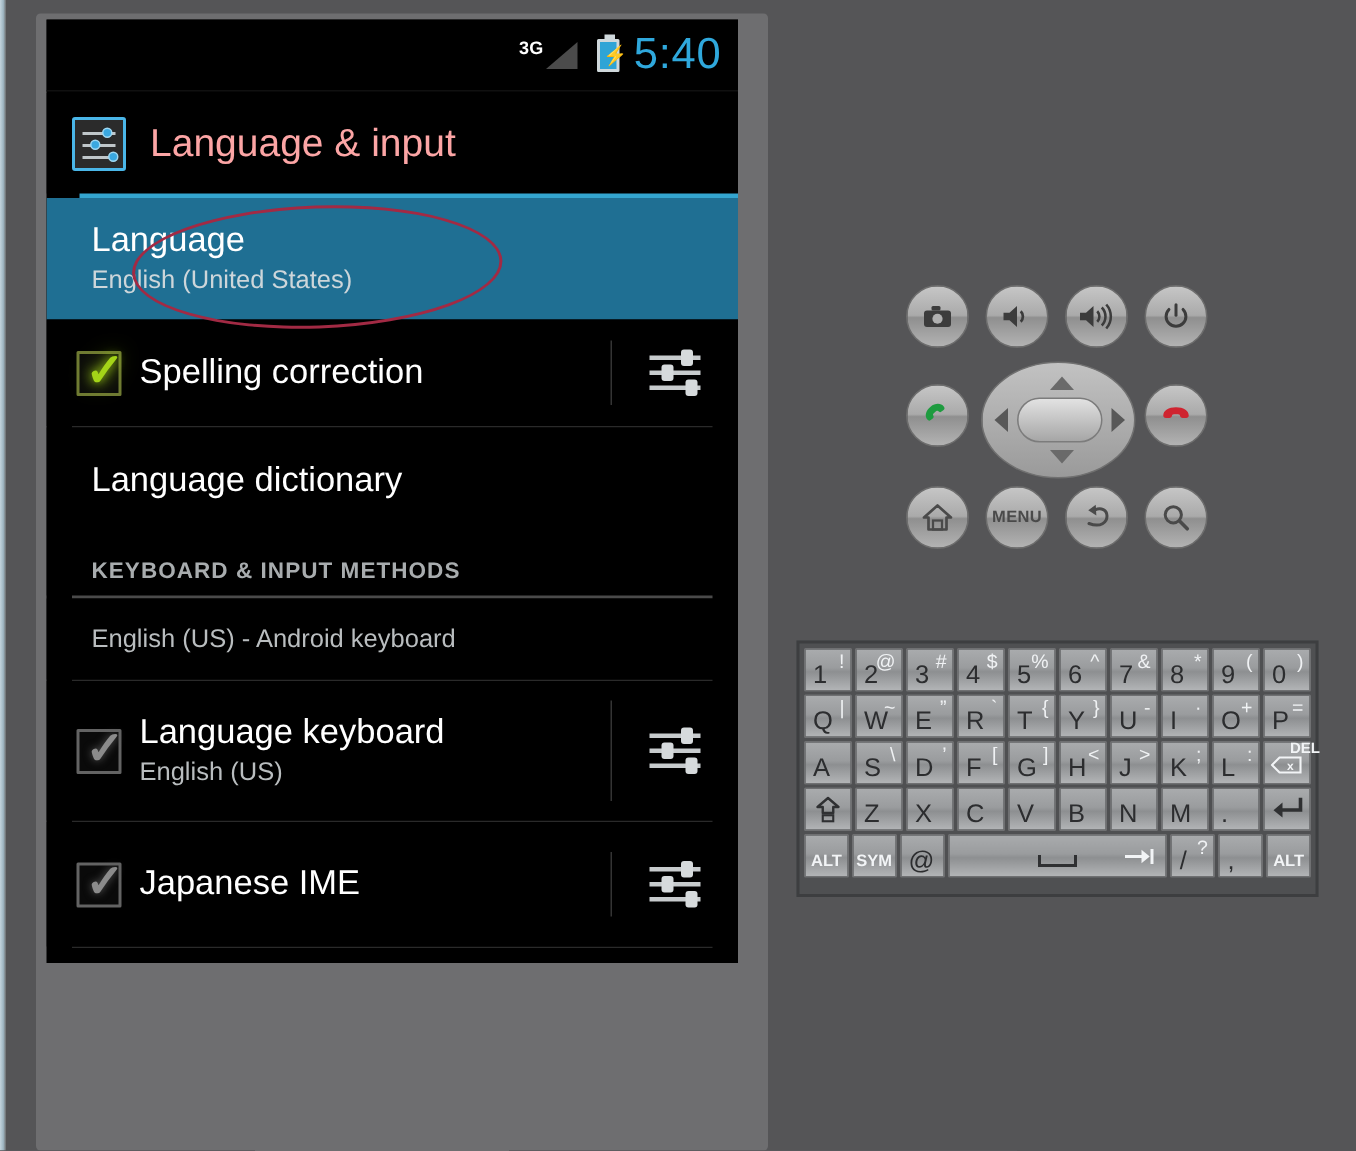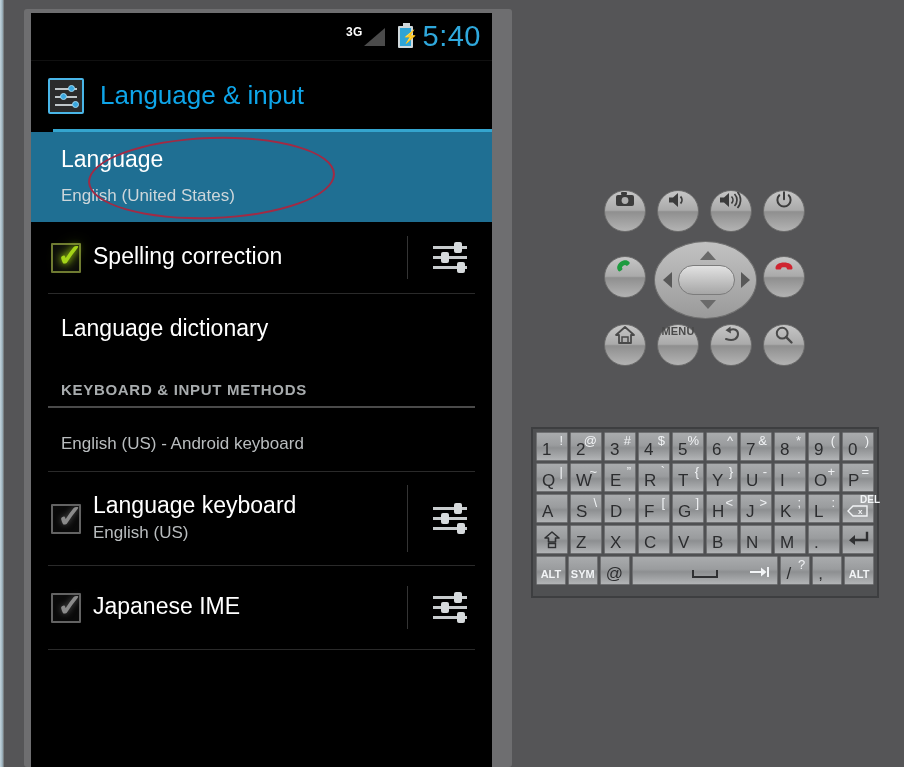"3G" .screen { height: 754px -> 629px }
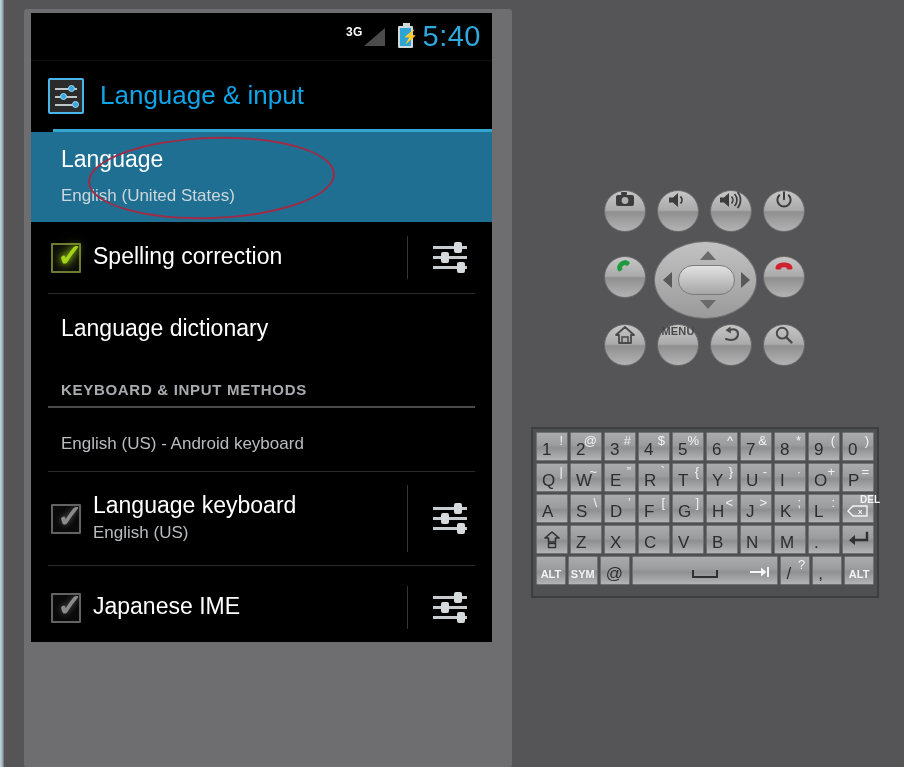"Language & input" .title-text { color: #0ea5e9 -> #fca5a5 }
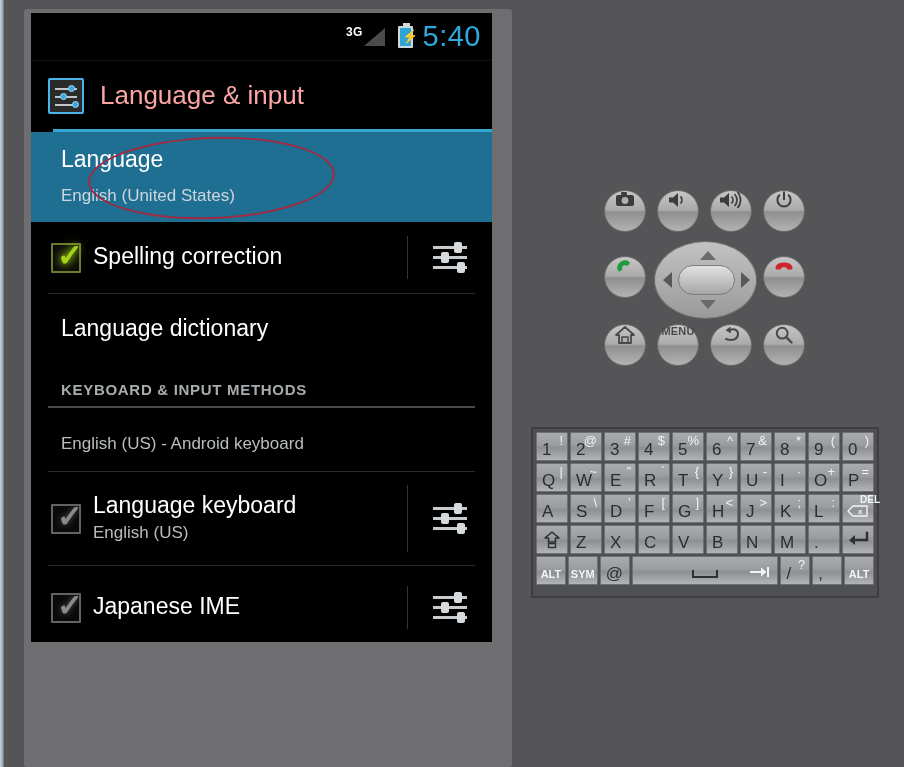"English (United States)" .row-sub { margin-top: 10px -> 1px }
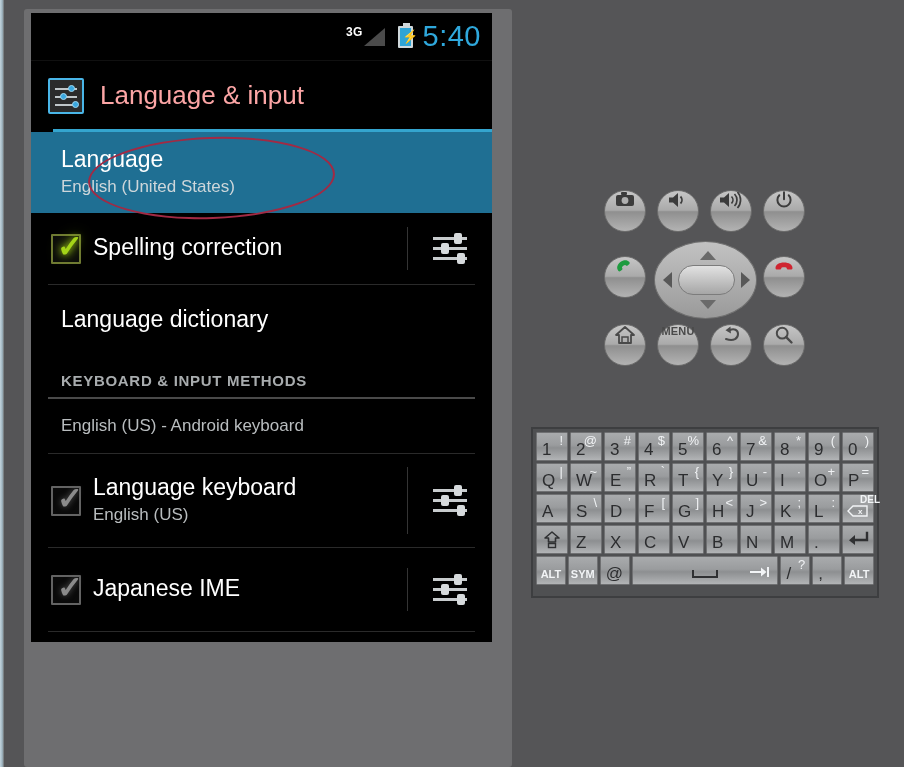"MENU" .cbtn { align-items: flex-start -> center }
